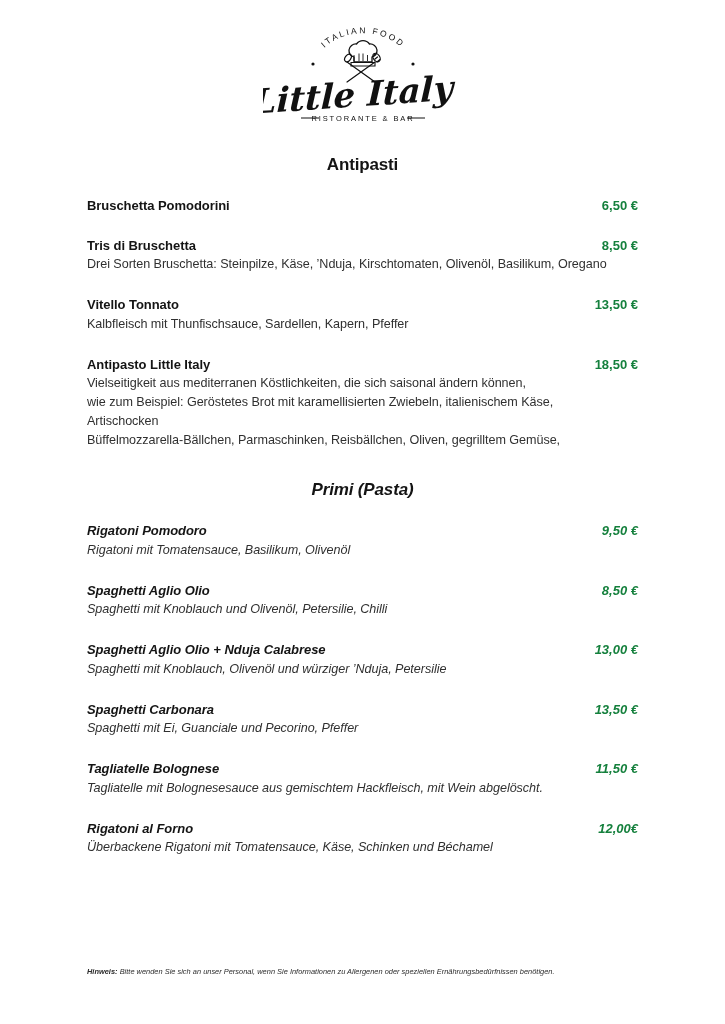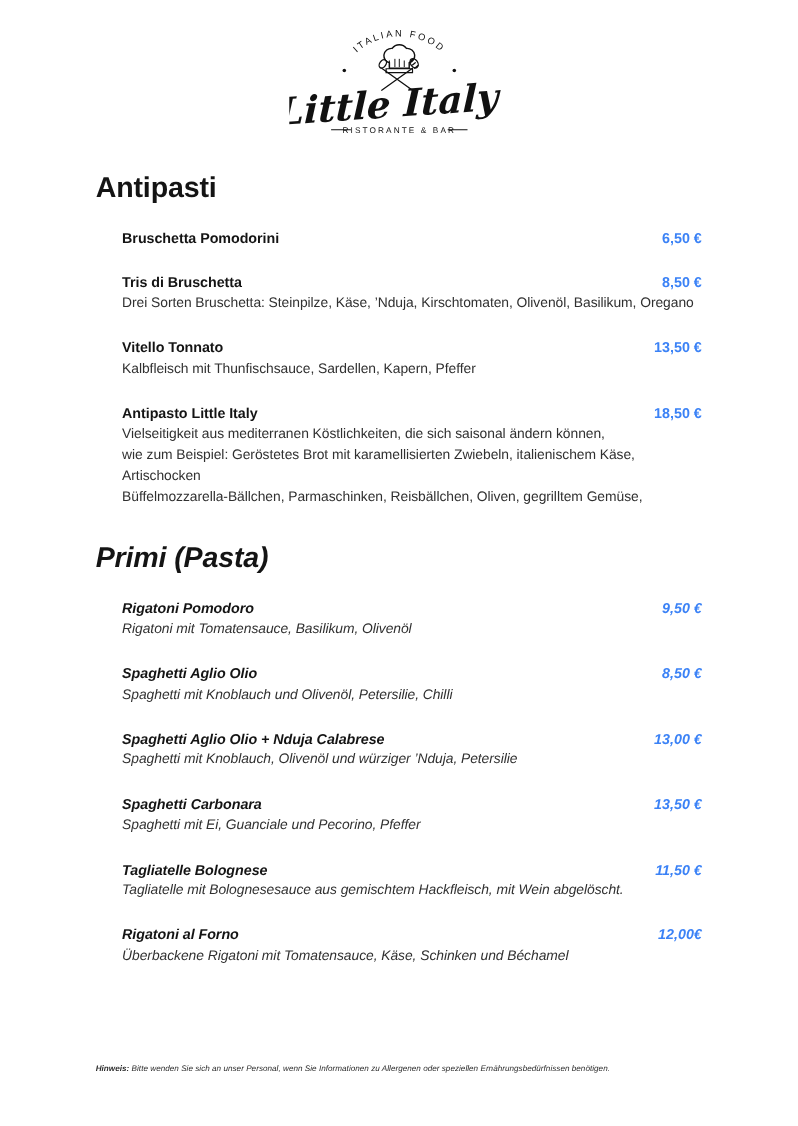"Antipasti" .section-title { font-size: 26px -> 17px; text-align: none -> center }
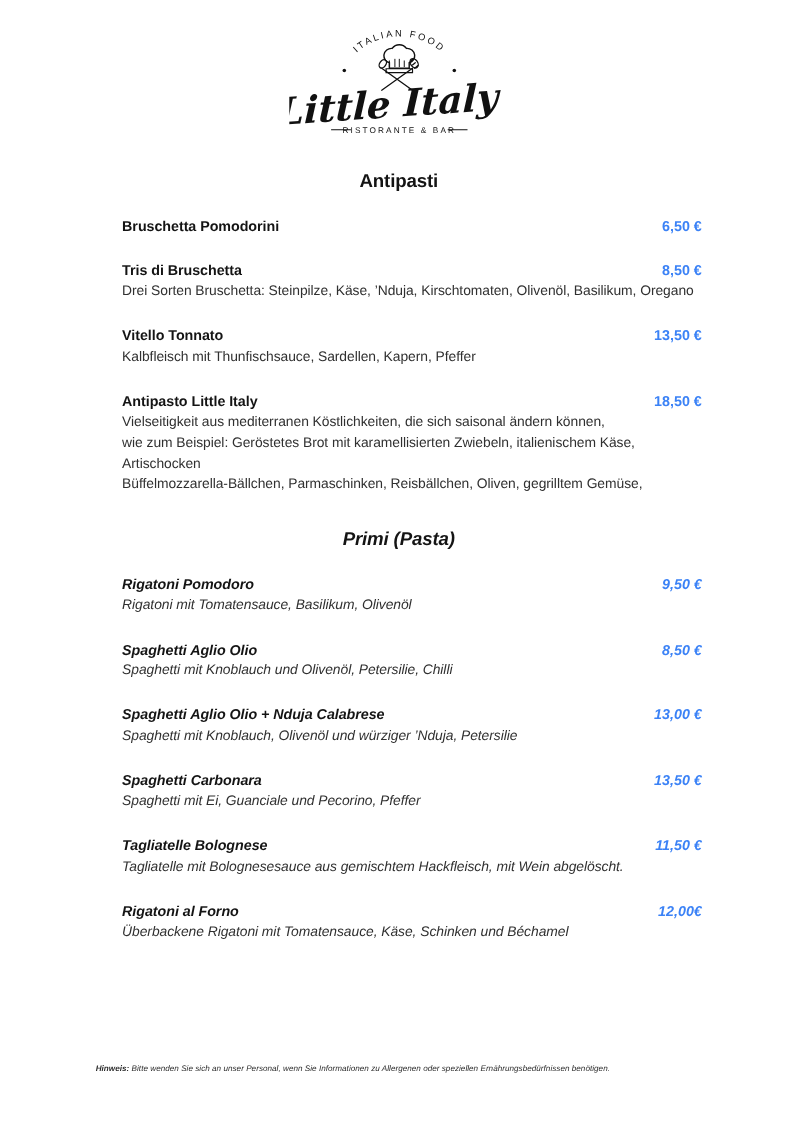"Bruschetta Pomodorini" .item { margin-left: 24px -> none }
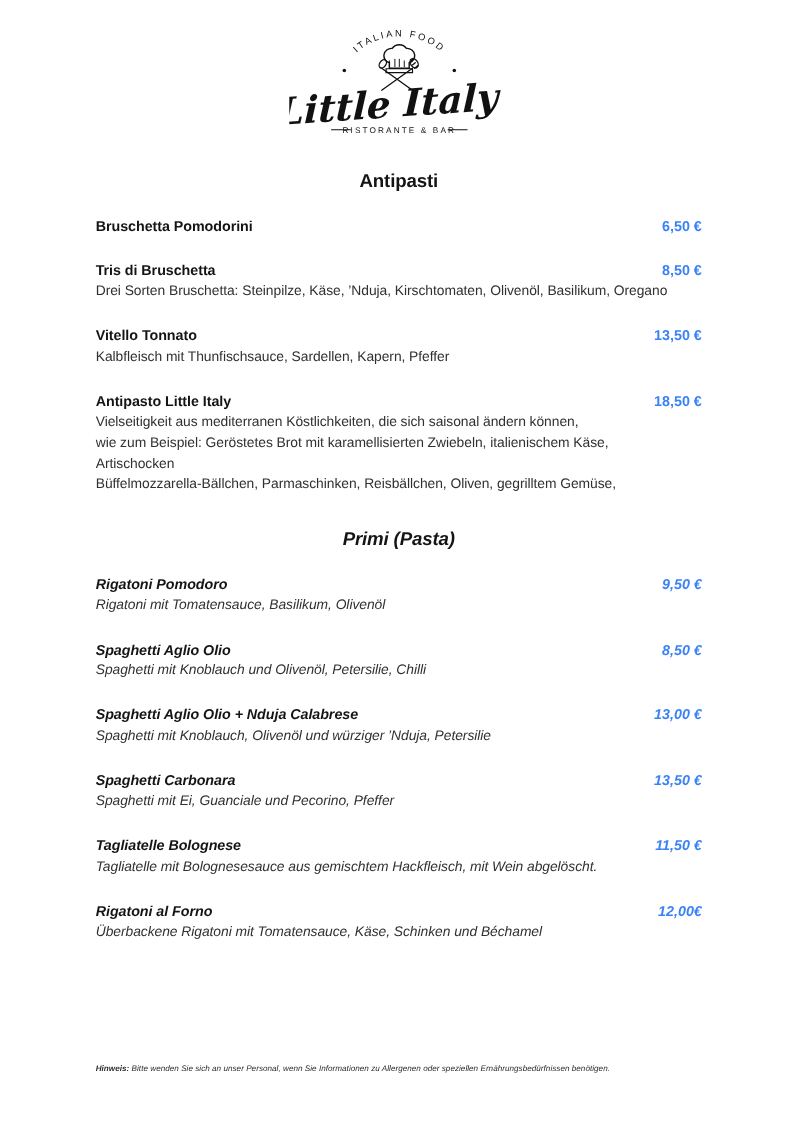"6,50 €" .item-price { color: #3b82f6 -> #15803d }
